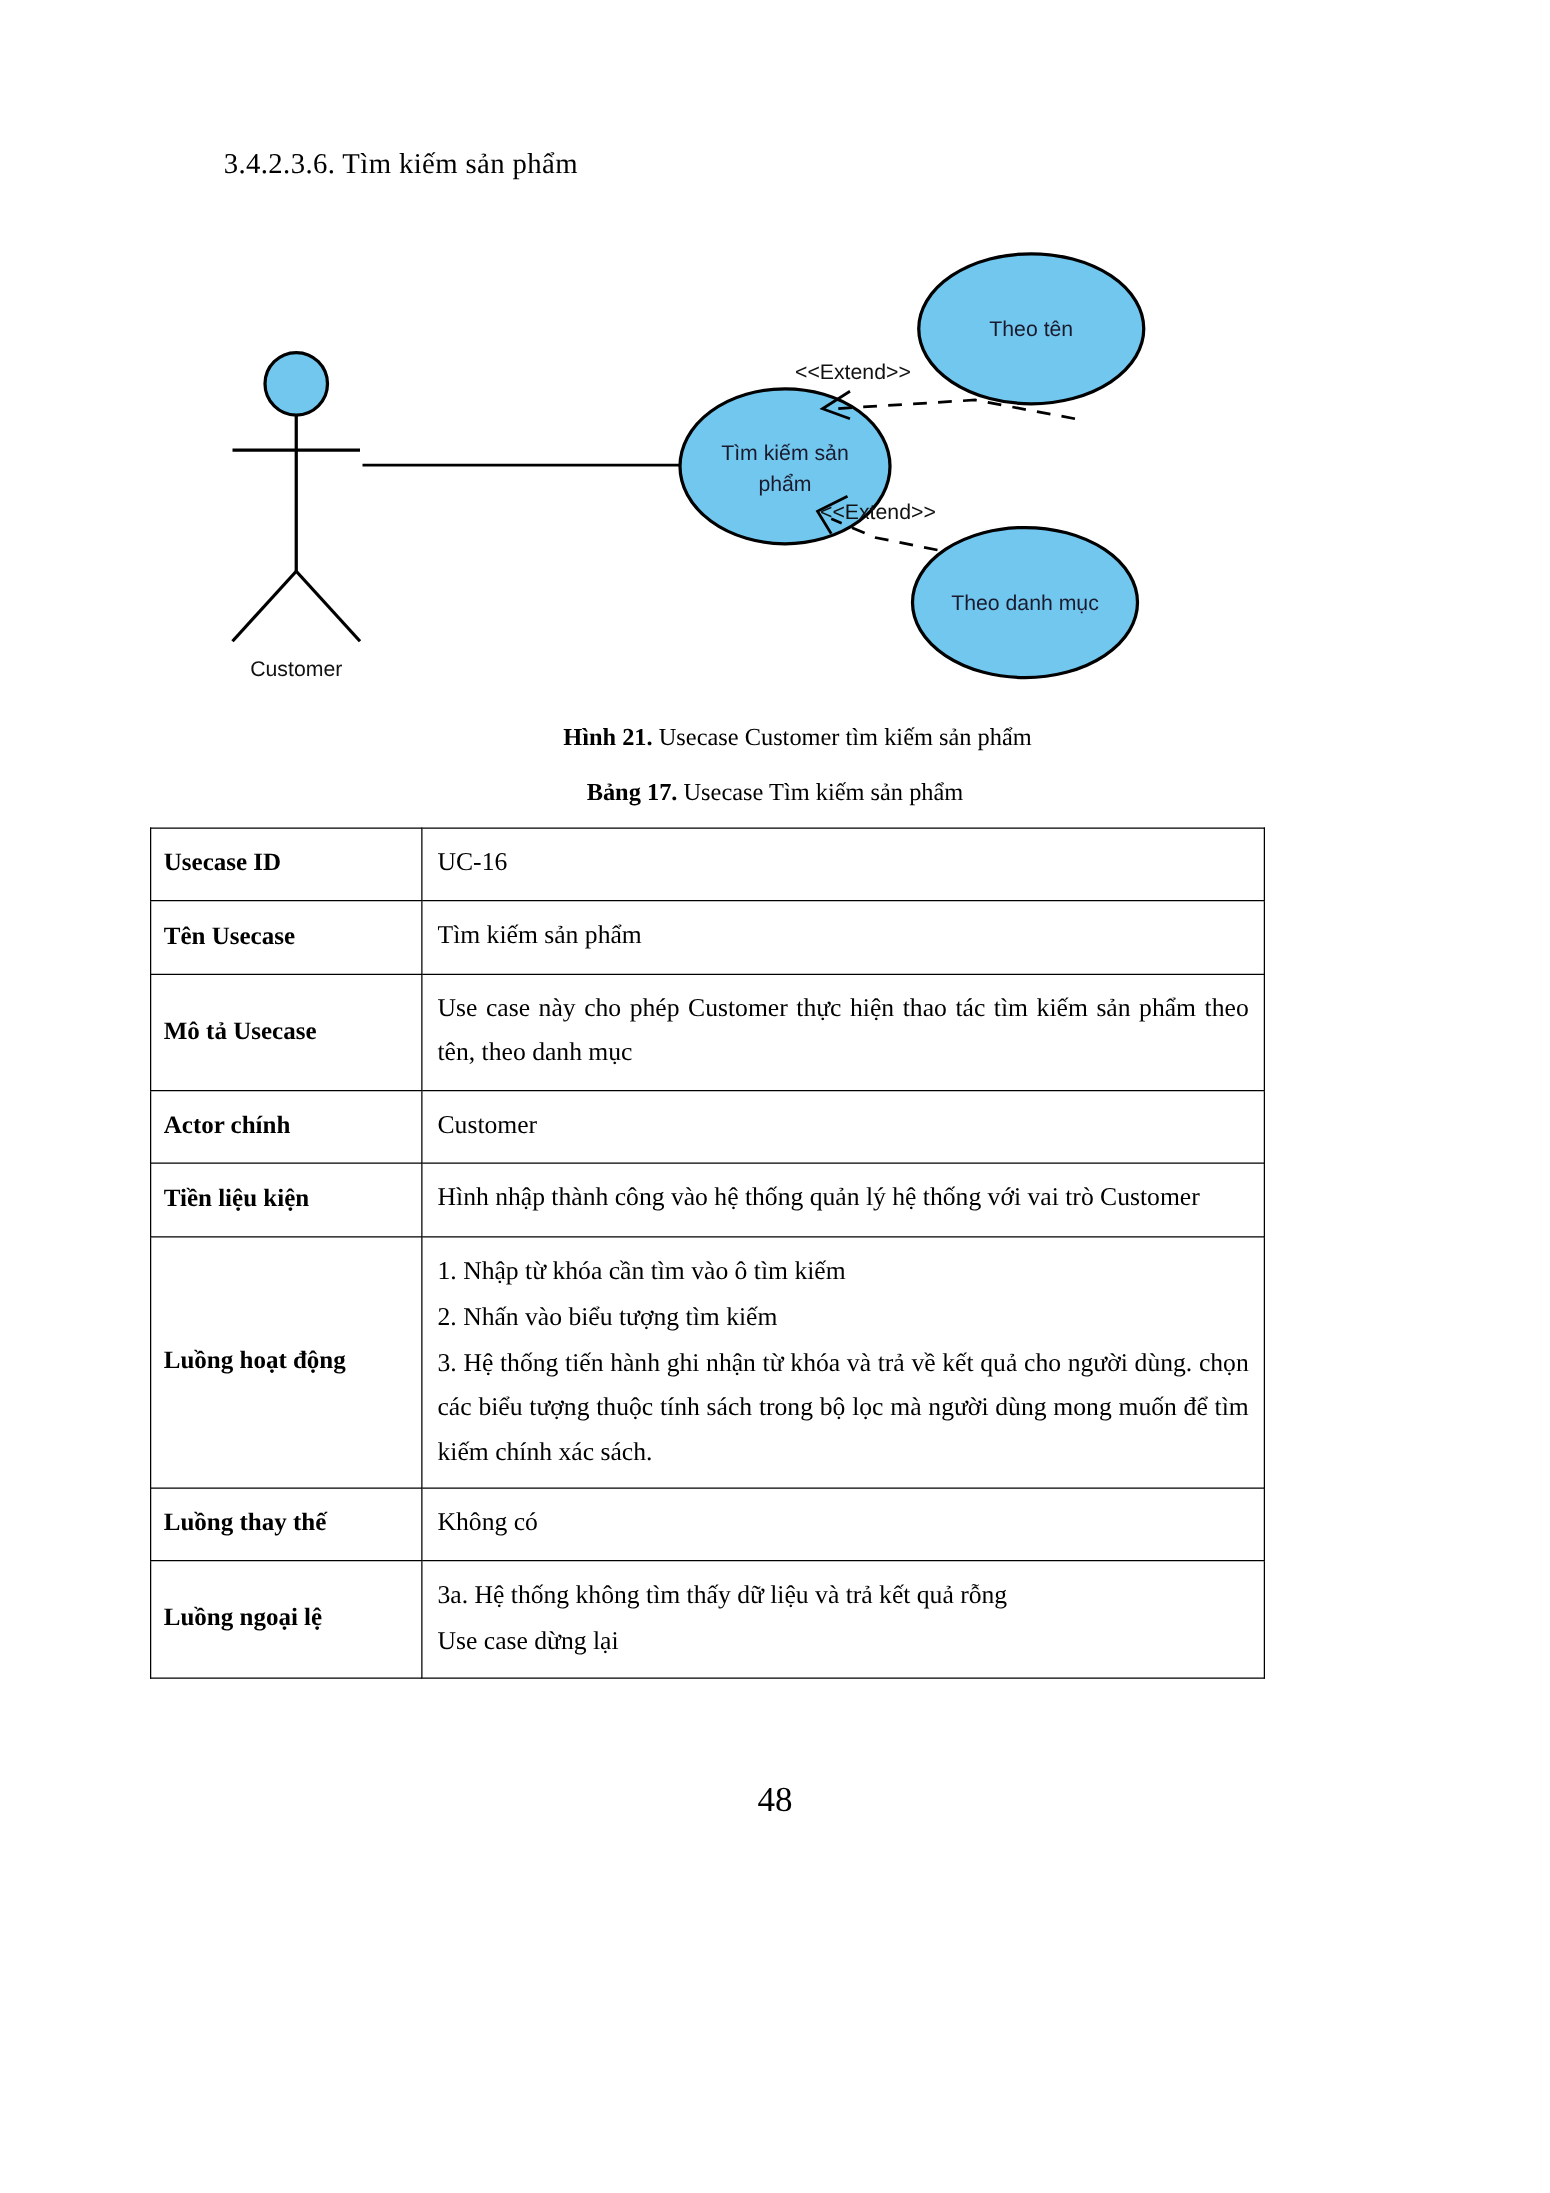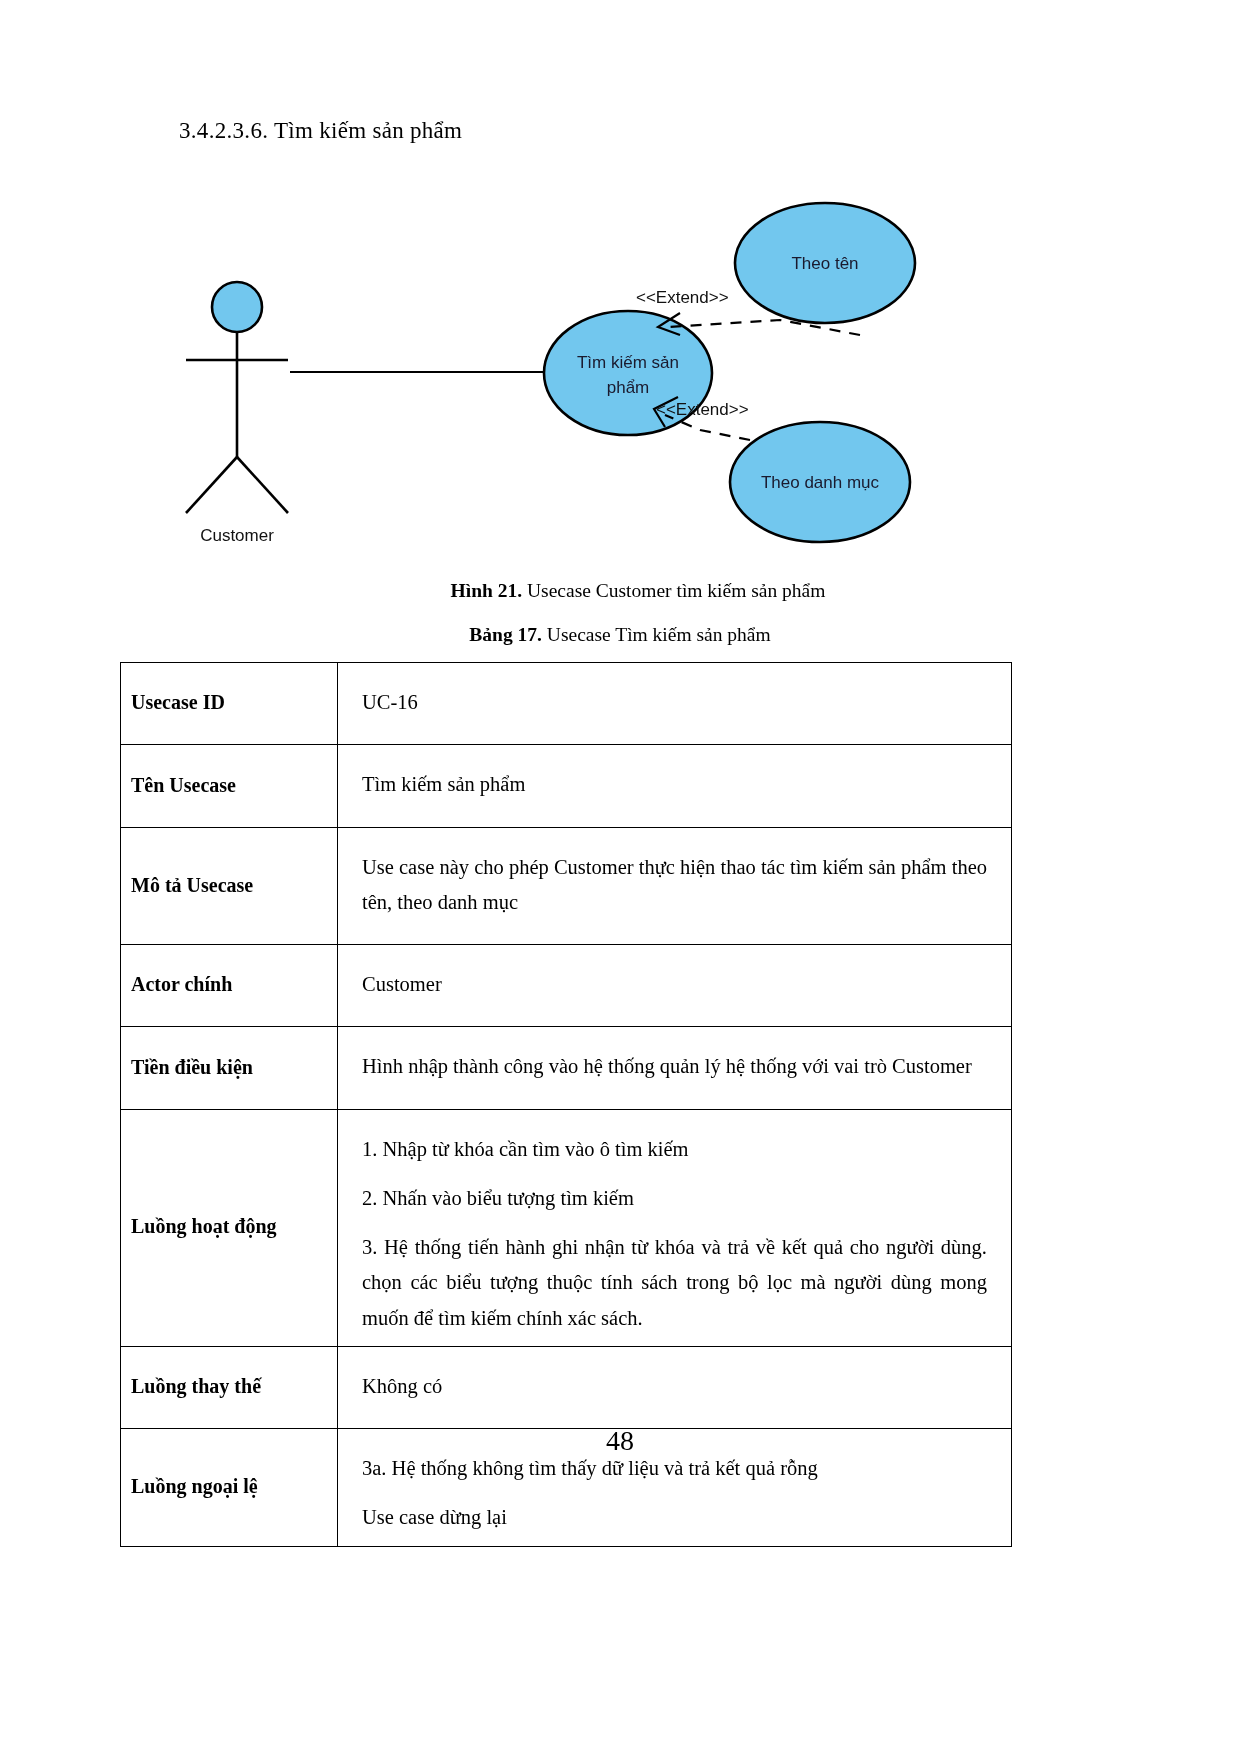"UC-16" table.uc-table td.value p { margin: 14px -> 2px }
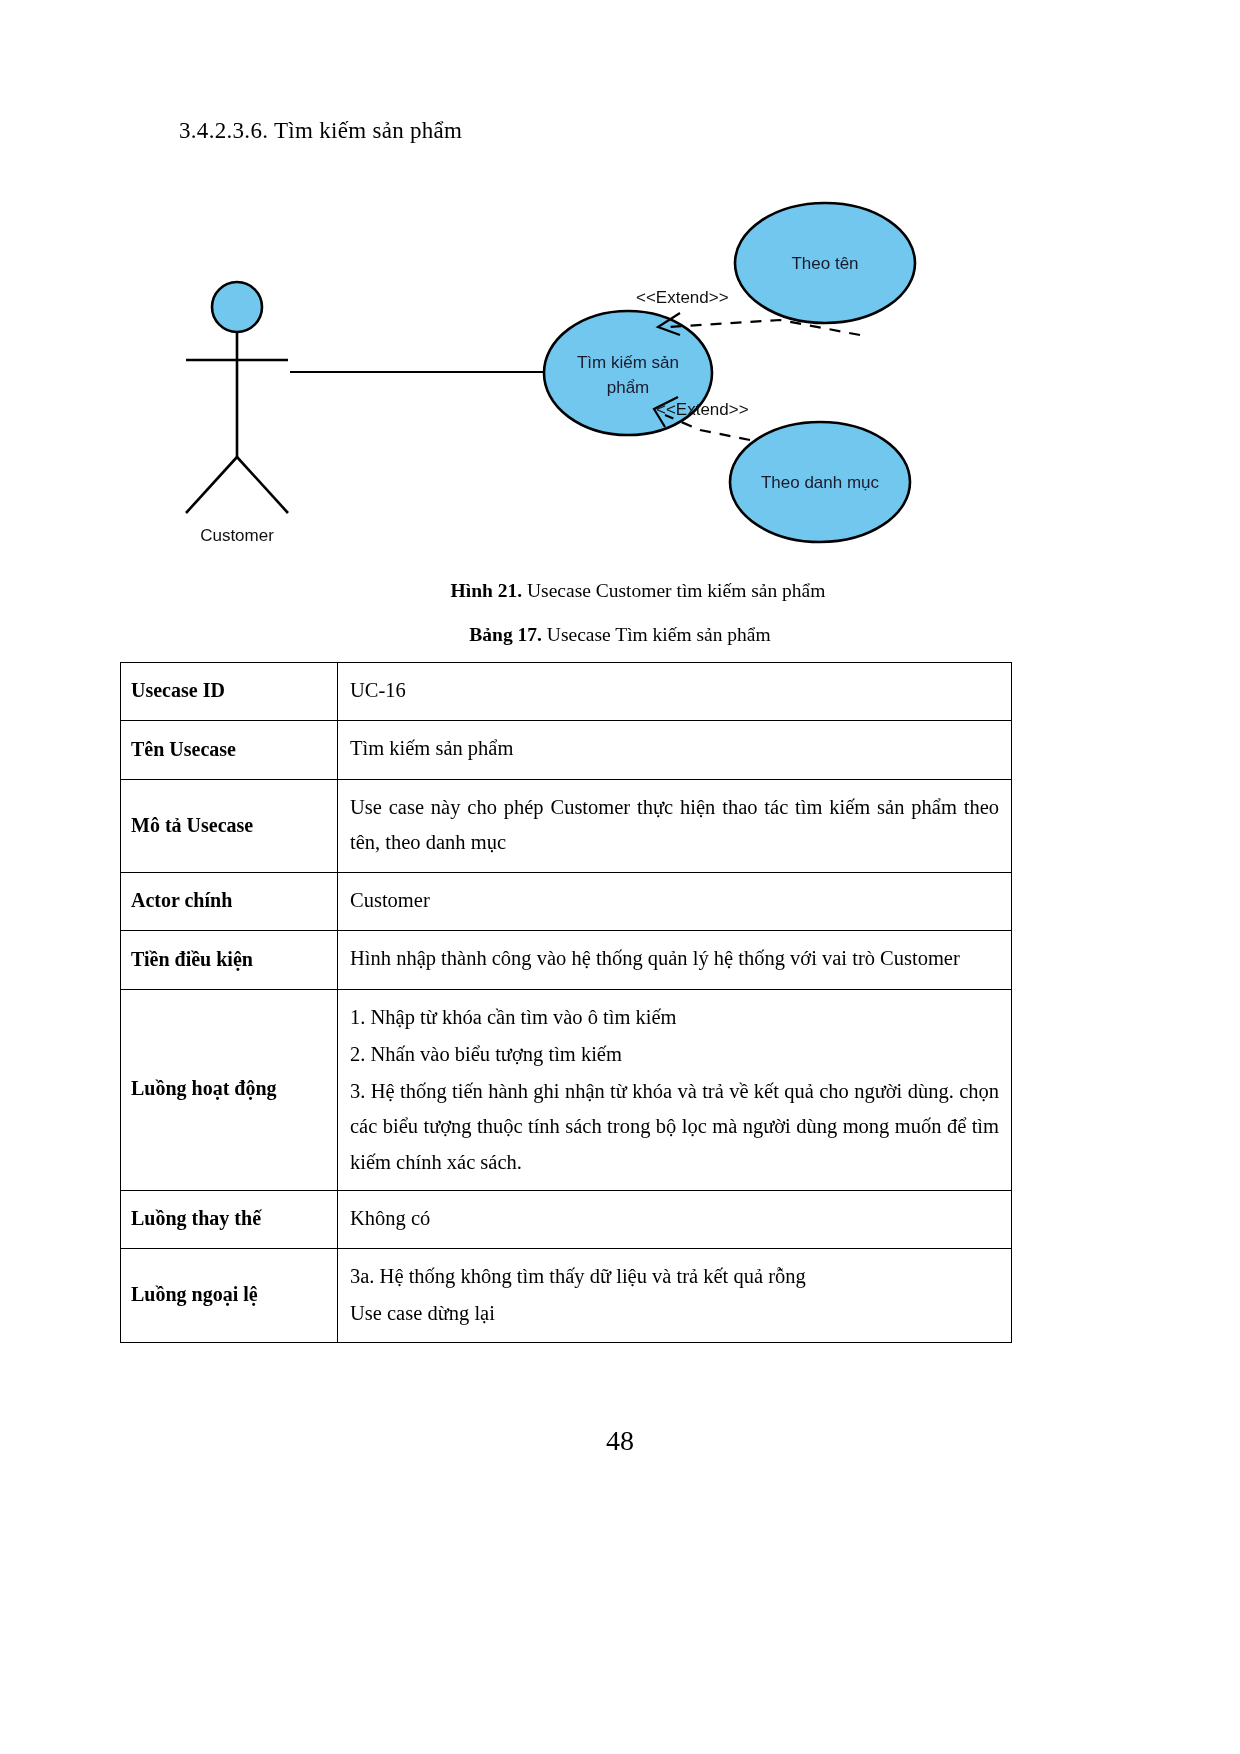"Tiền điều kiện" td.label { text: điều -> liệu }
